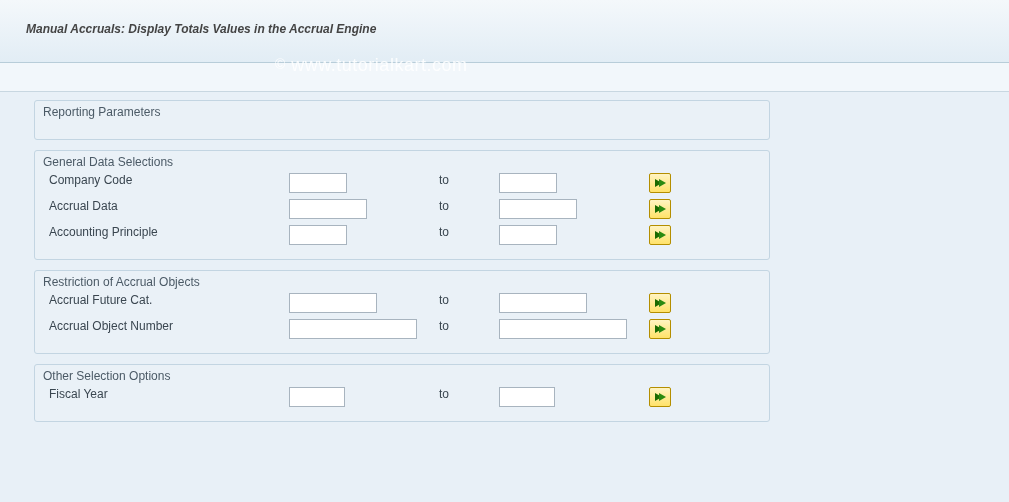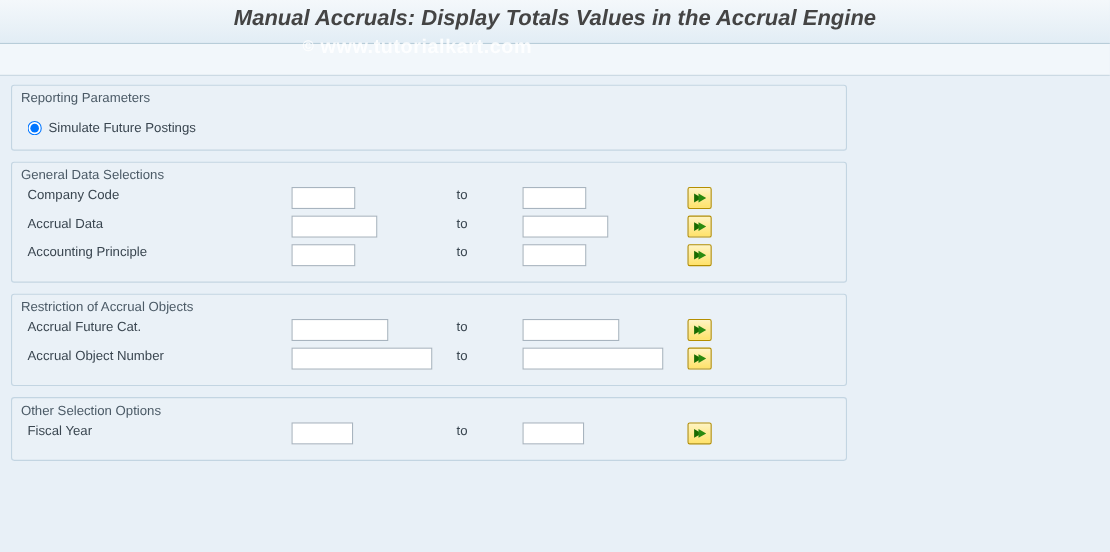"Manual Accruals: Display Totals Values" .title-bar h1 { font-size: 20px -> 12px; margin: 0 -> 16px; text-align: center -> none }
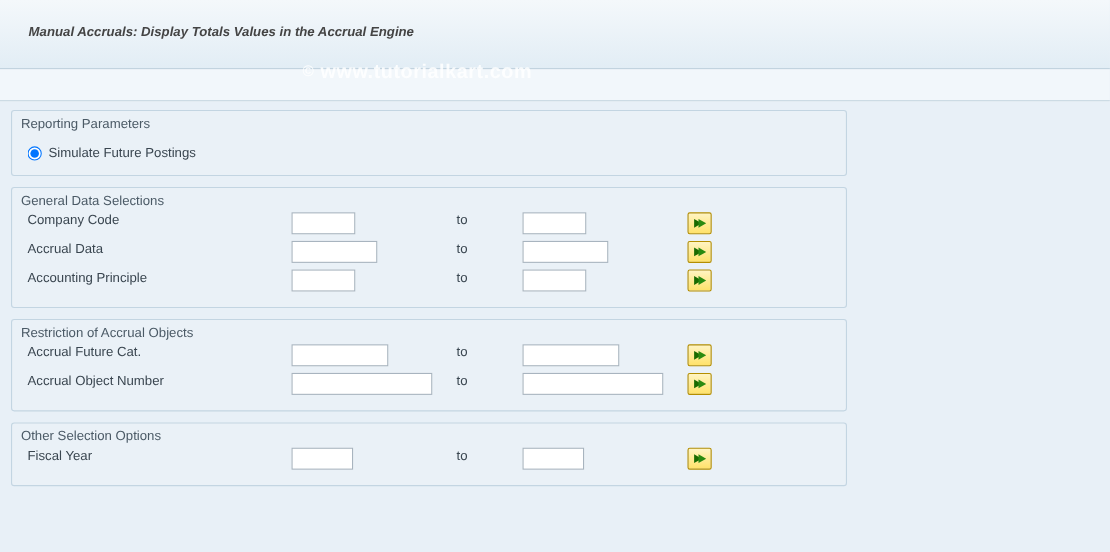"© www.tutorialkart.com" .toolbar-strip { font-weight: bold -> none }
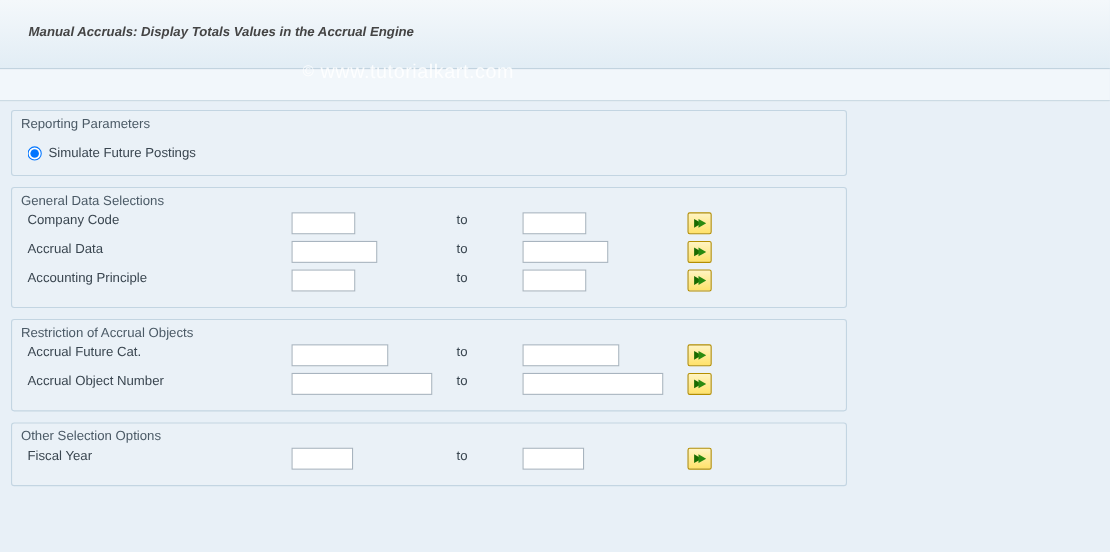"Reporting Parameters" .groupbox { margin-left: none -> 24px }
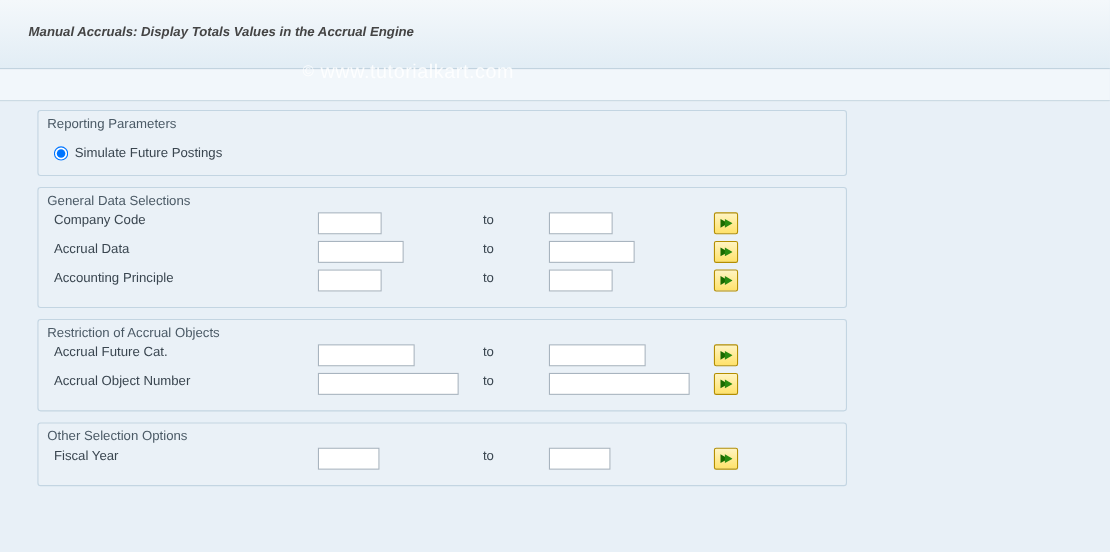"Simulate Future Postings" div.radio-row { html: <div> <input> <label>Simulate Future Postings</label> </div> -> none }
